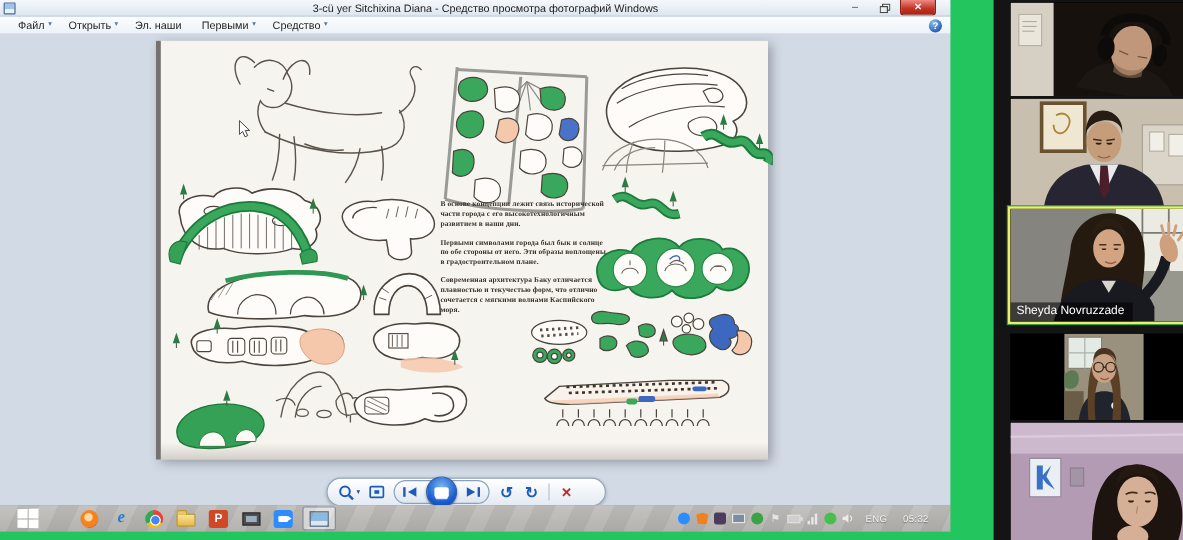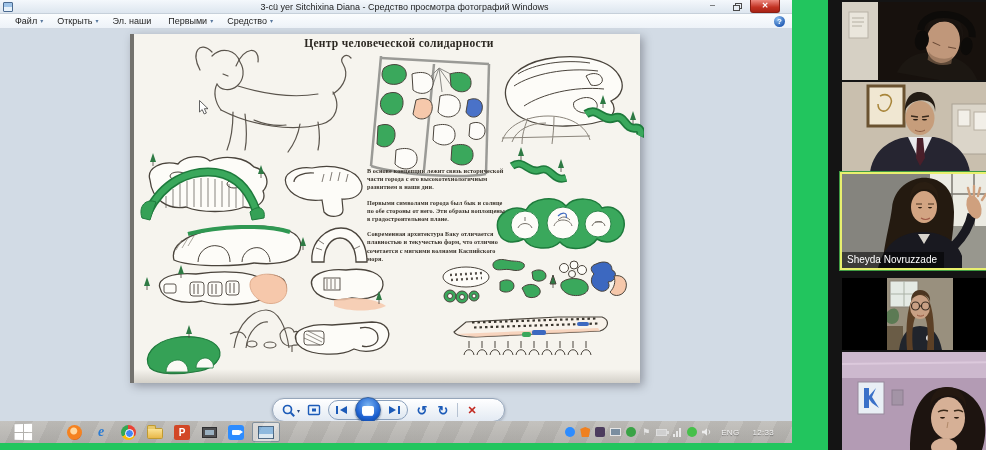"Центр человеческой солидарности" div.photo-title { html: <div>Центр человеческой солидарности</div> -> none }
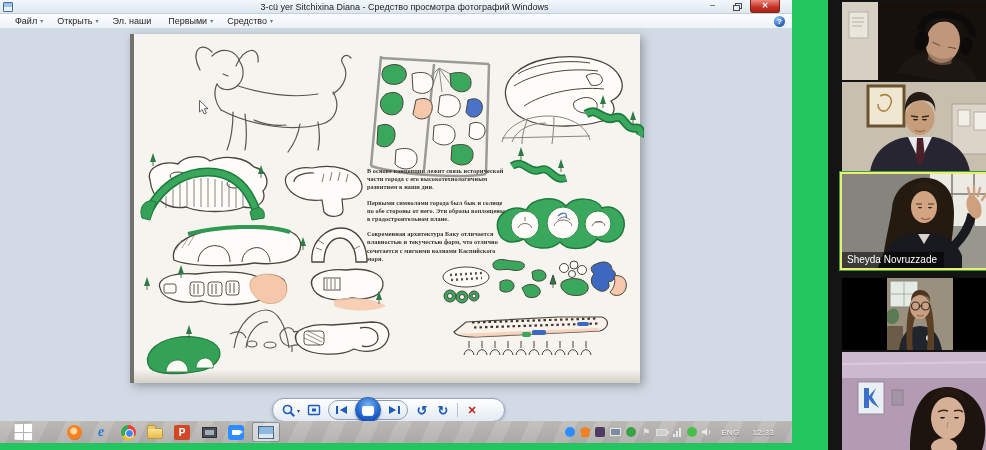"12:33" span.tray-txt { text: 12:33 -> 05:32 }
